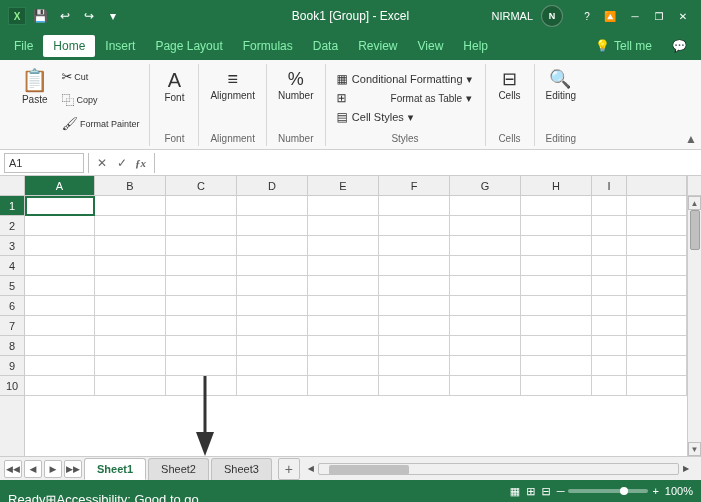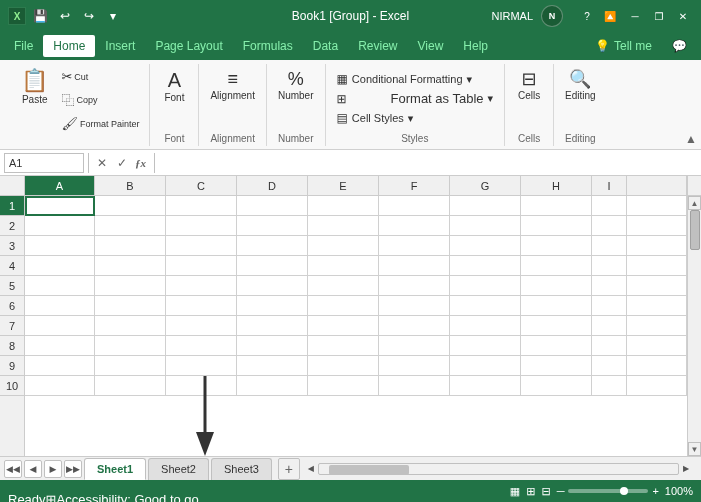"Format as Table" span { font-size: 13px -> 10px }
